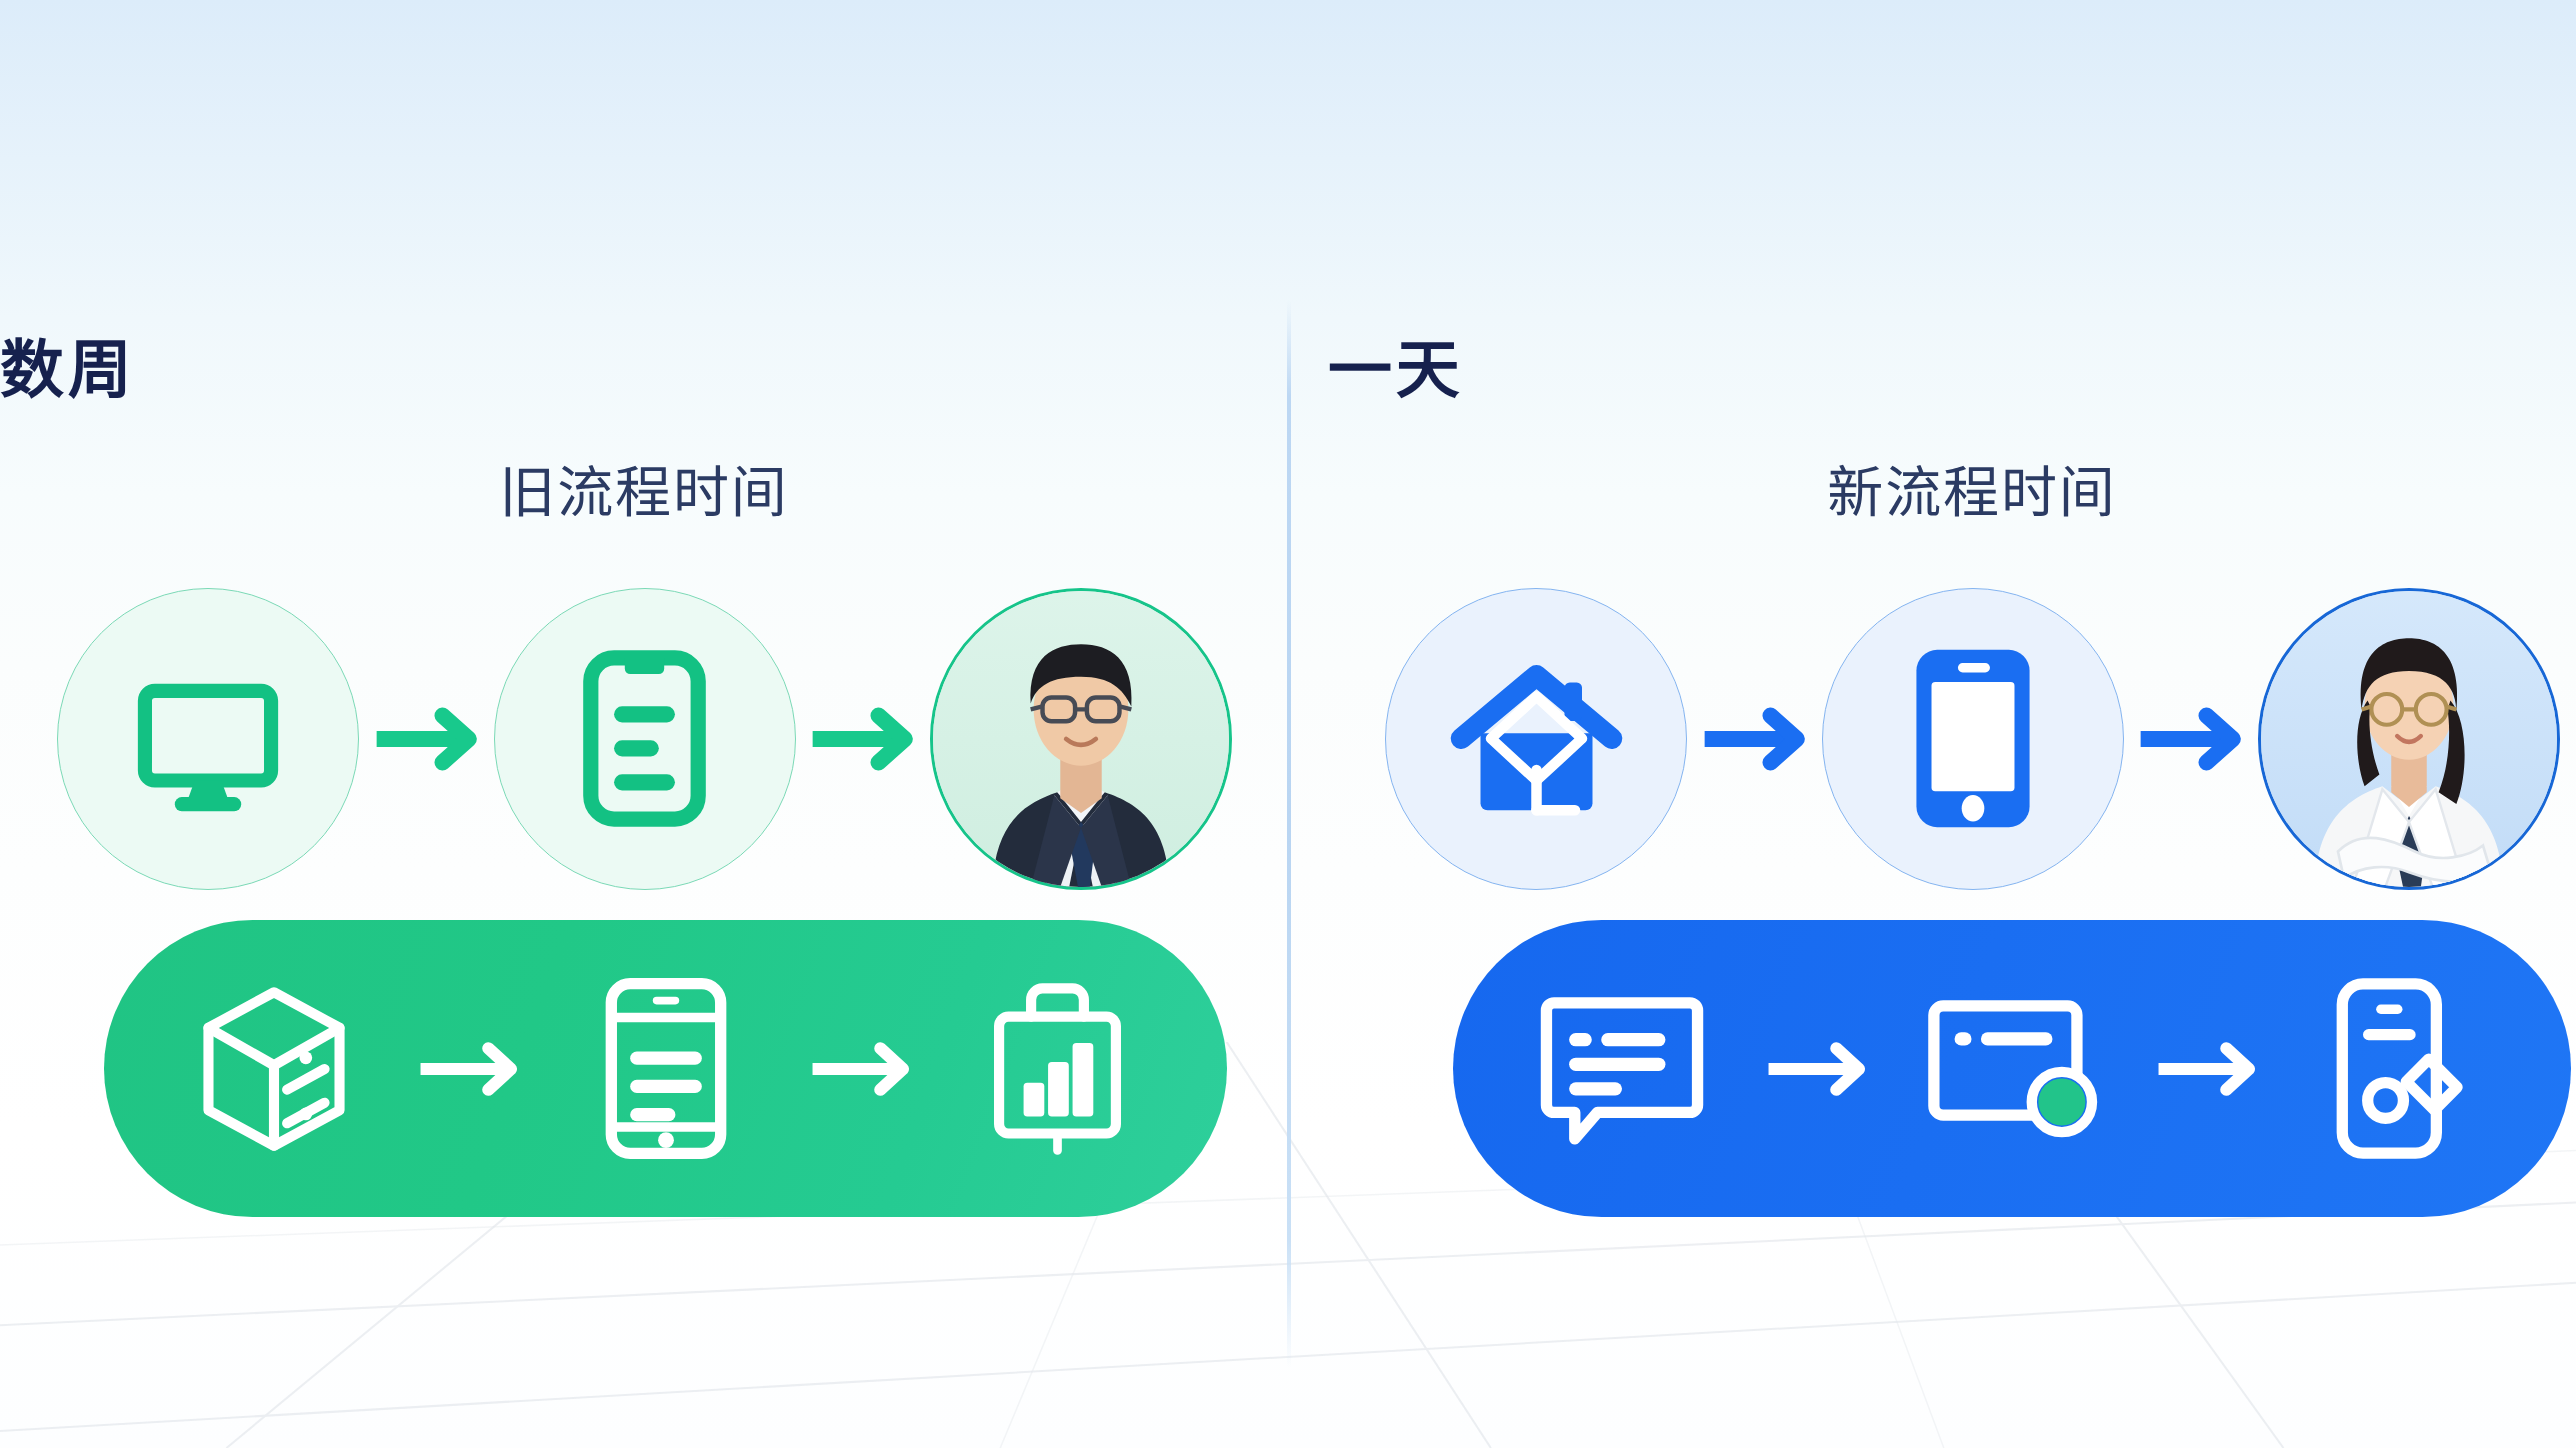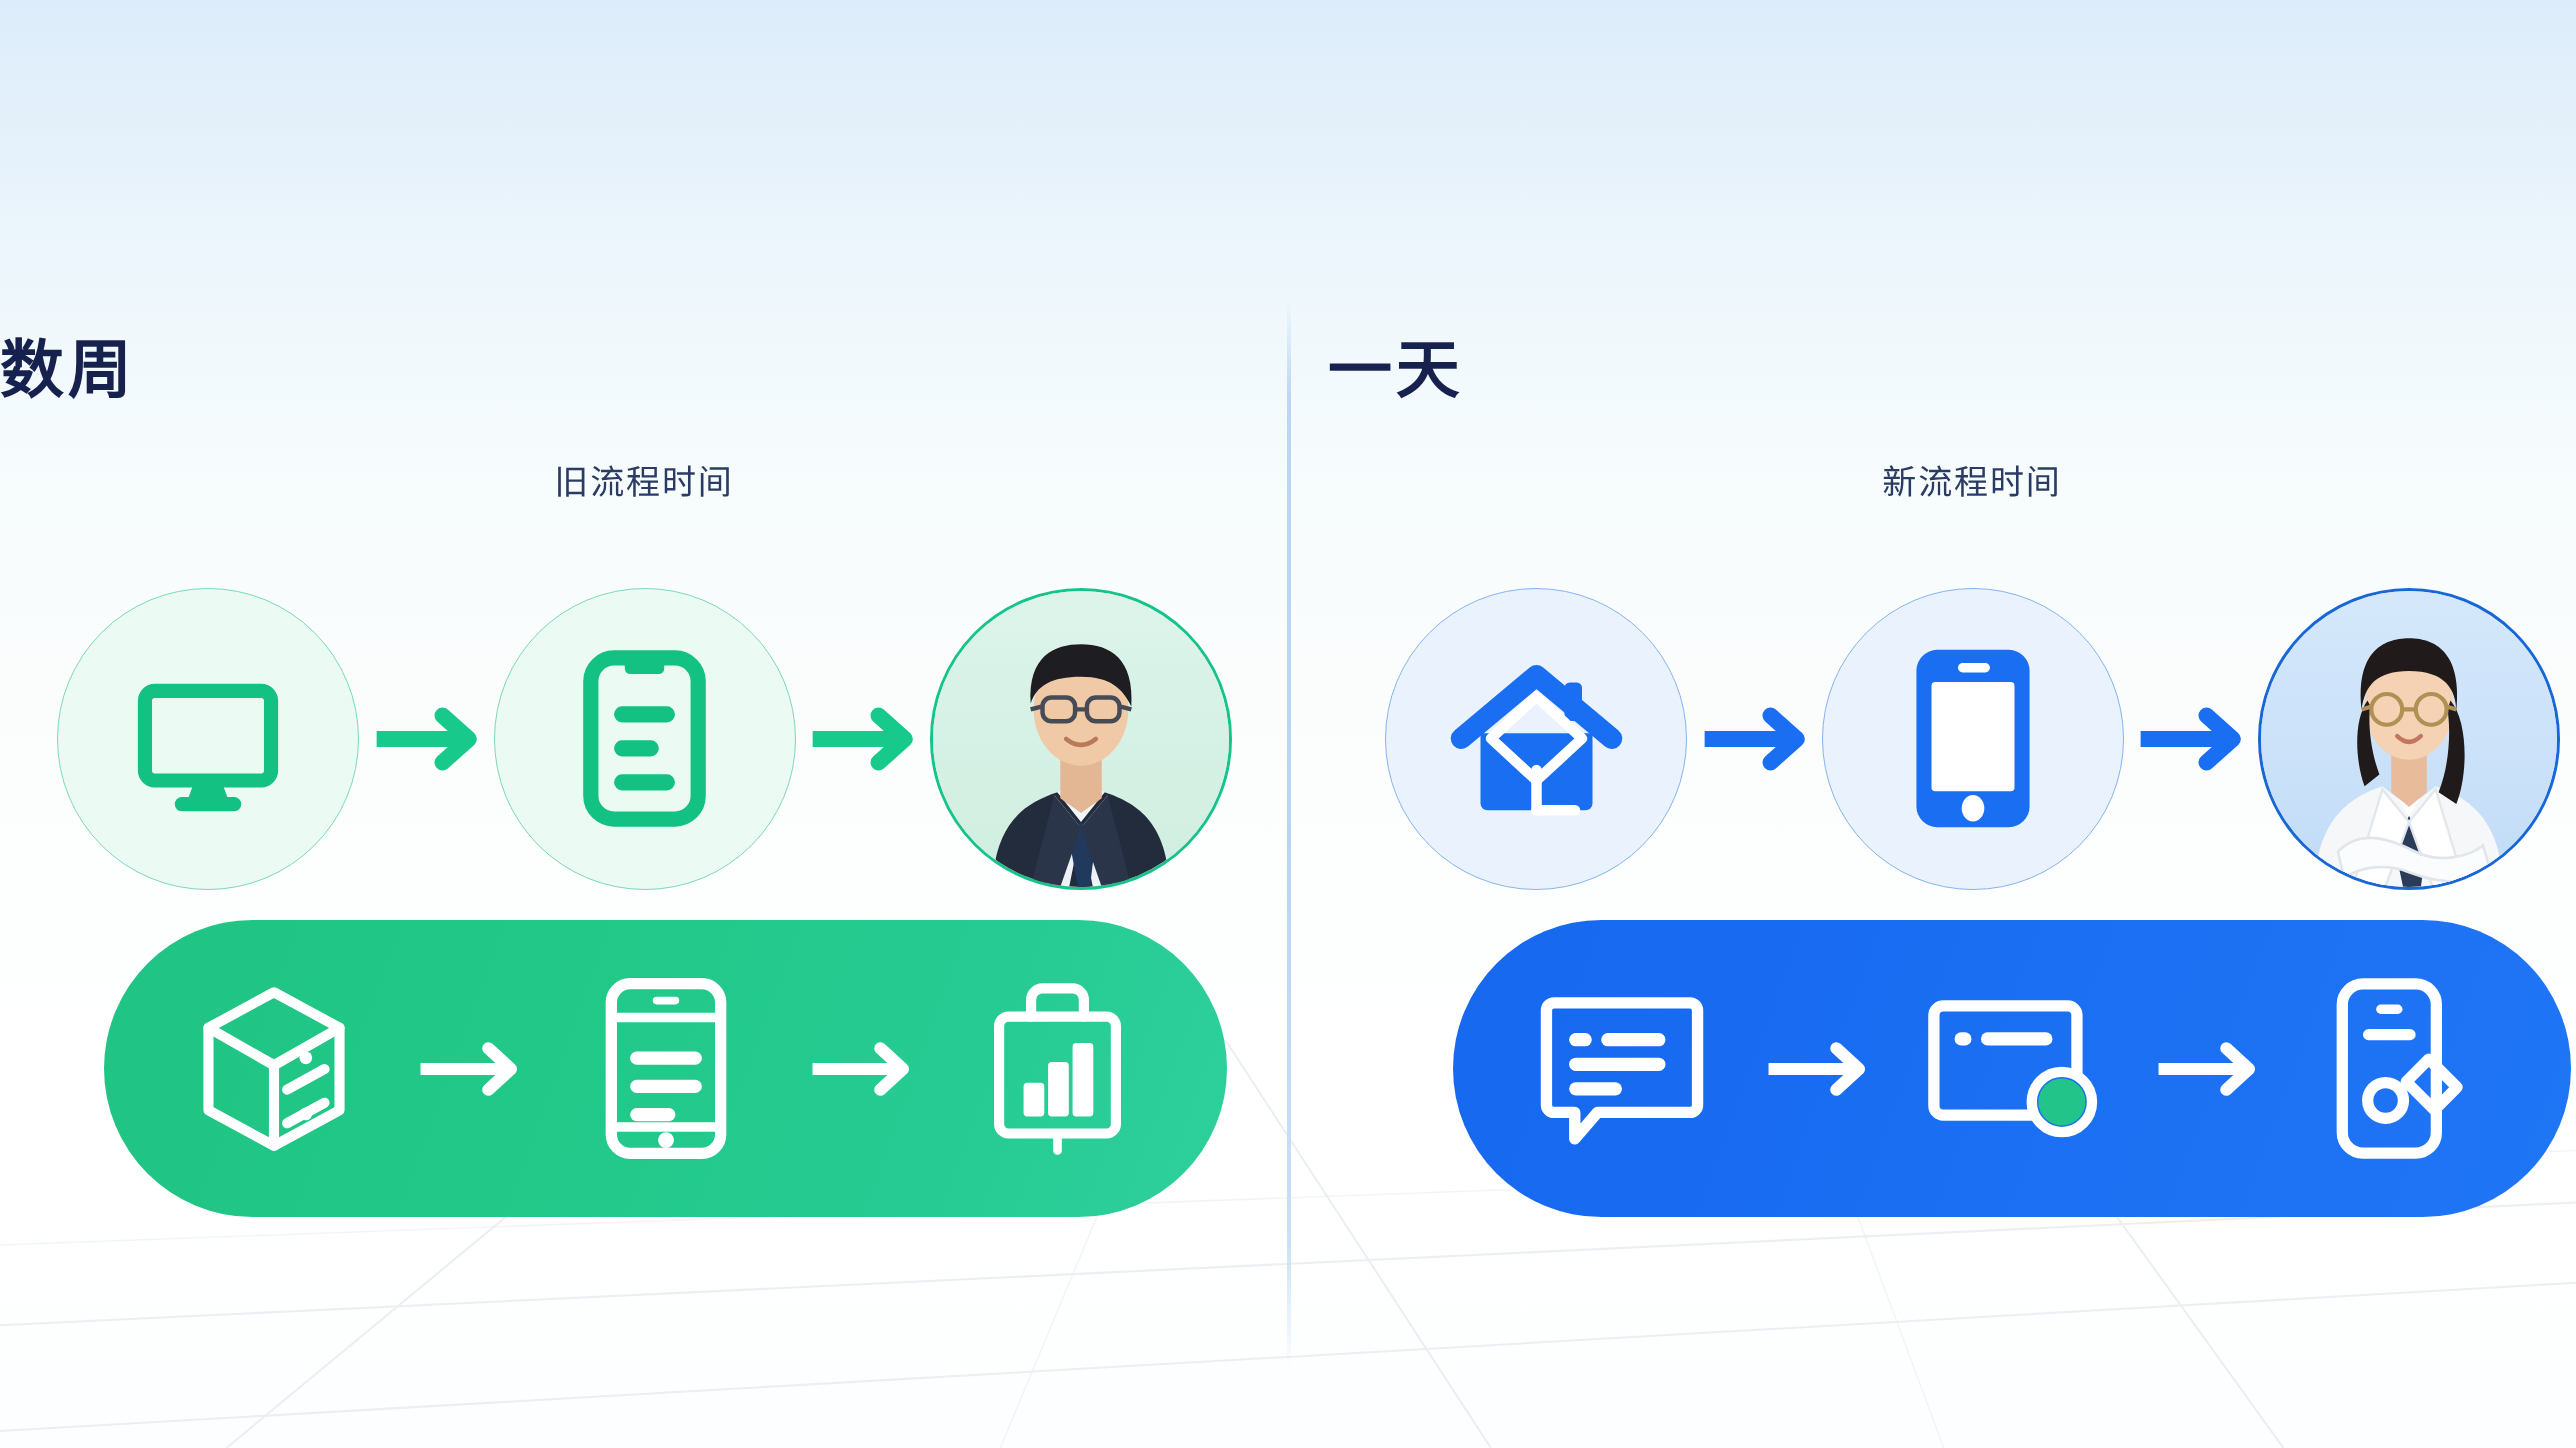"旧流程时间" .subheading { font-size: 34px -> 56px }
